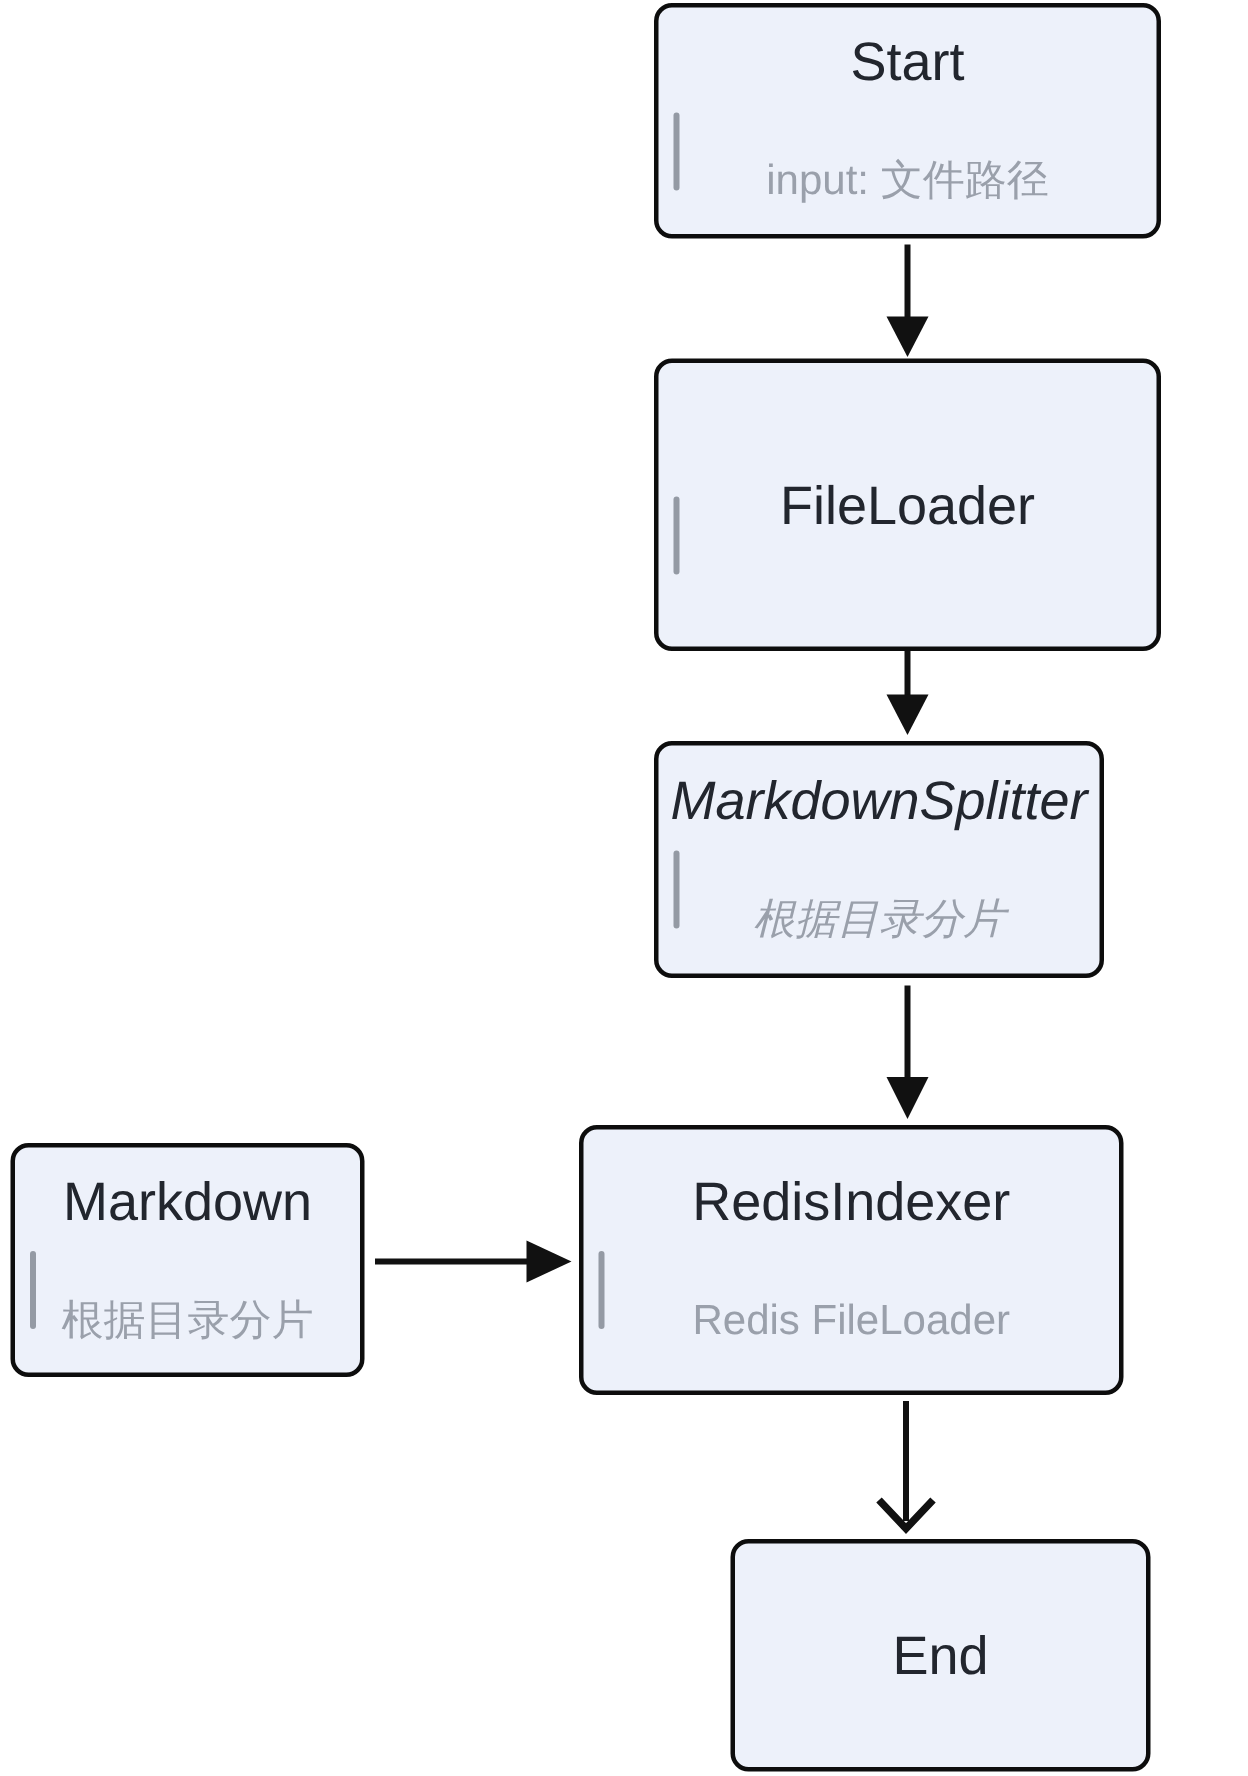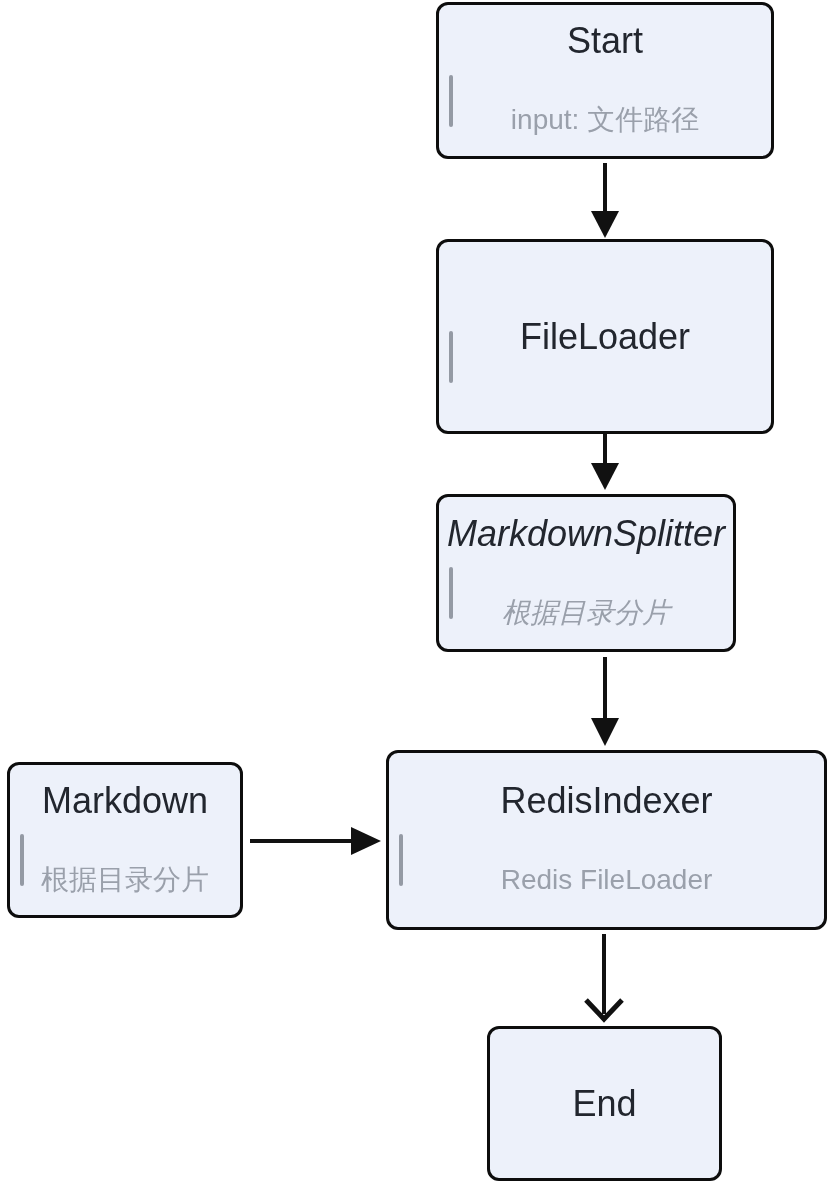"RedisIndexer" #node-redisindexer { width: 441px -> 363px }
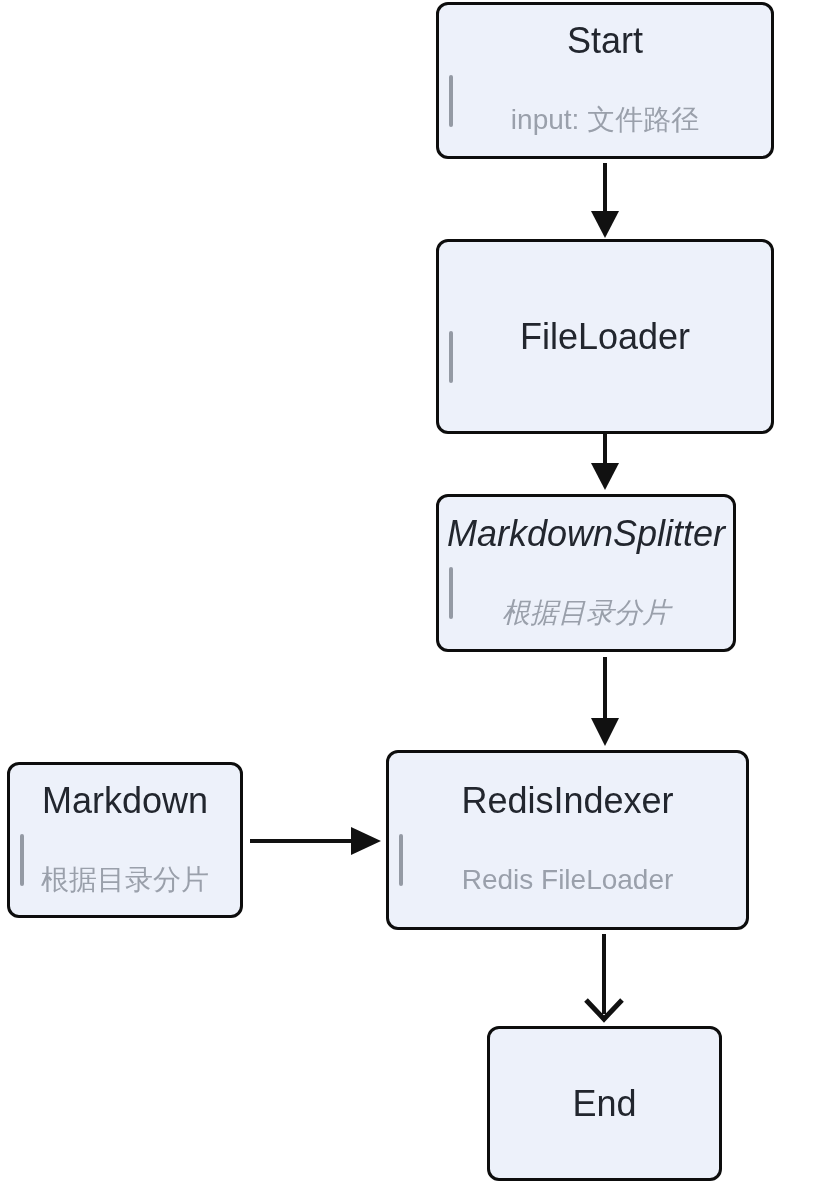"End" #node-end { width: 235px -> 280px }
